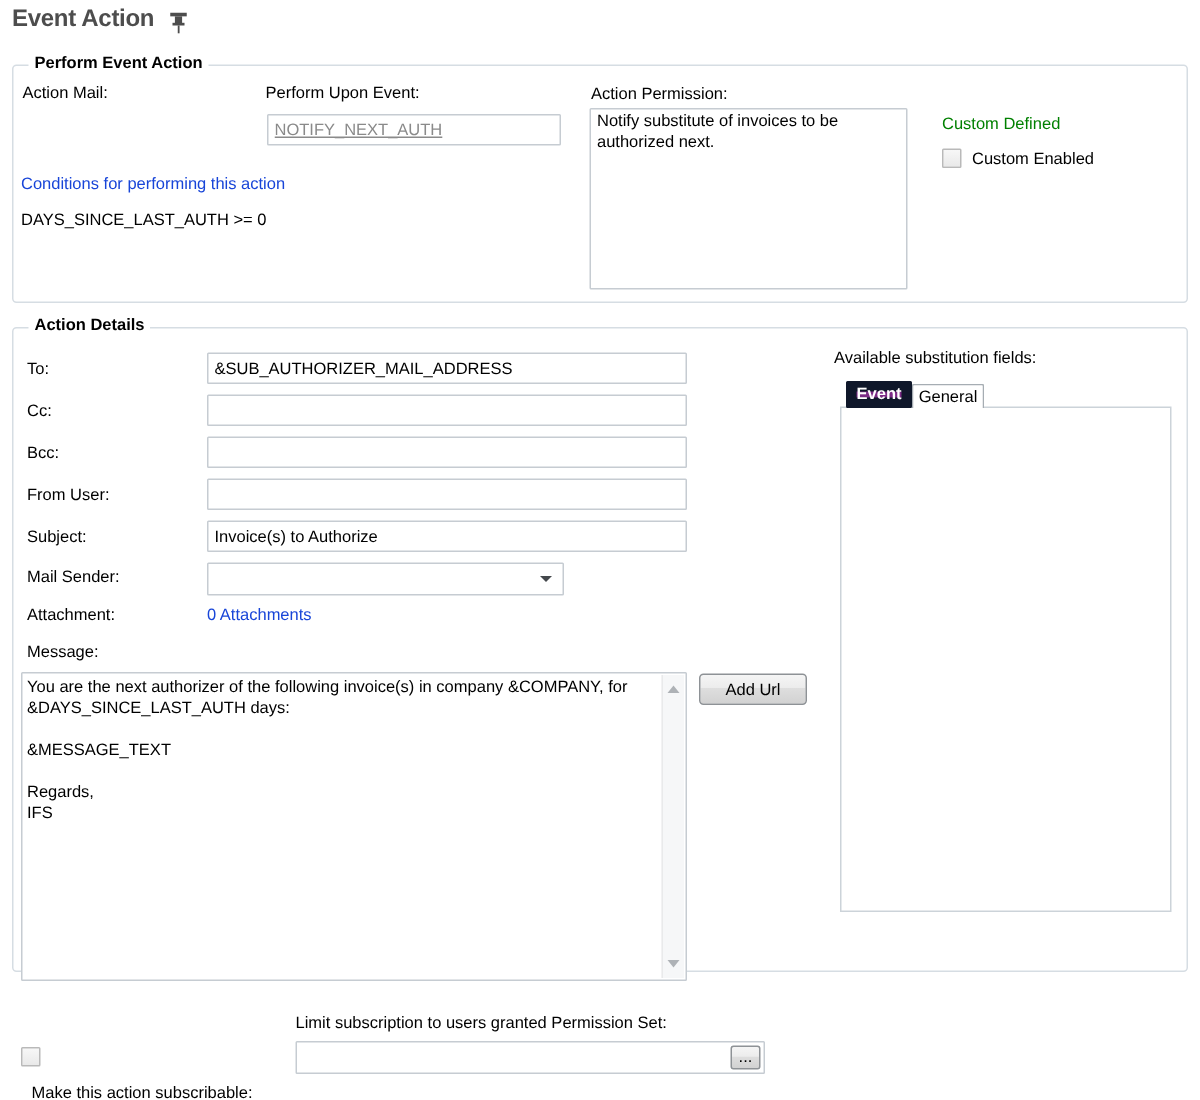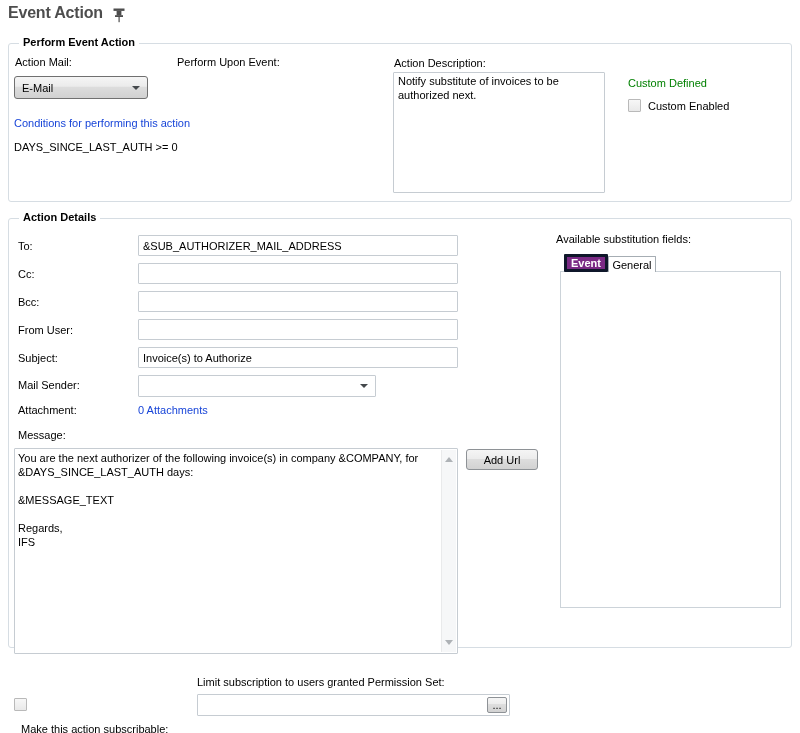"Action Description:" span.lbl { text: Description -> Permission }
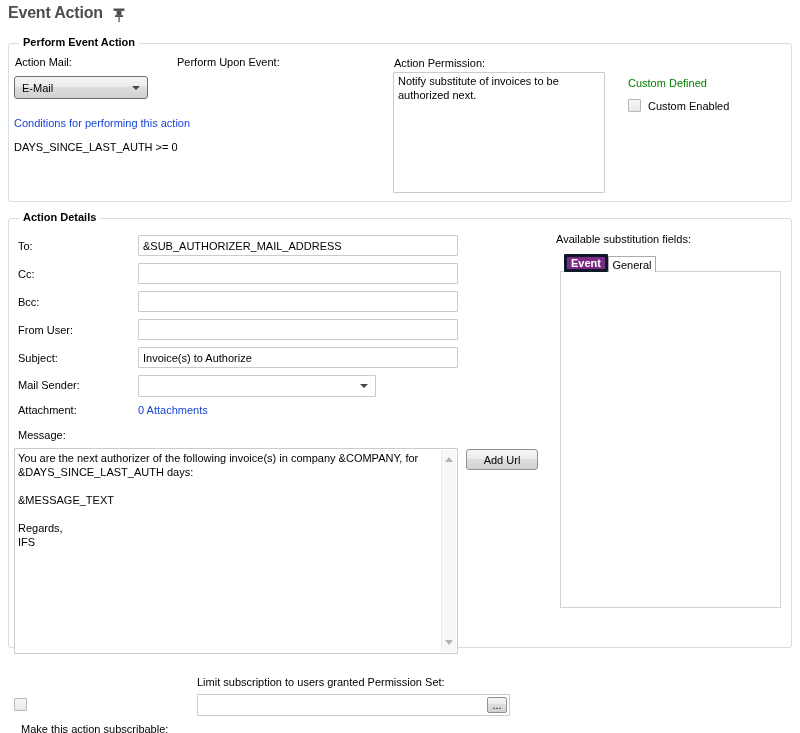"E-Mail" div.combo { html: <div> <span>E-Mail</span> <span></span> </div> -> none }
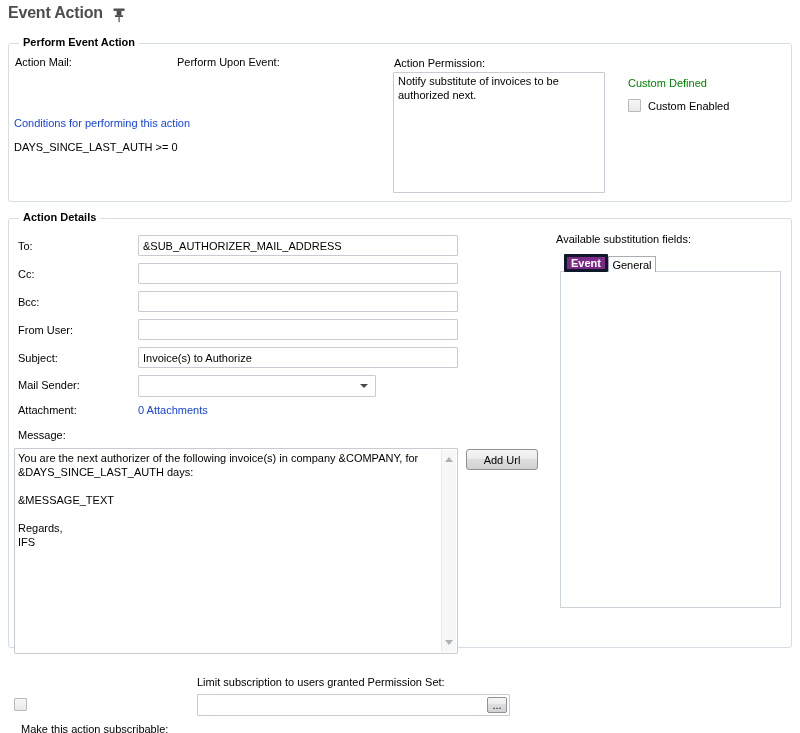"NOTIFY_NEXT_AUTH" input.tf { html: none -> <input> }
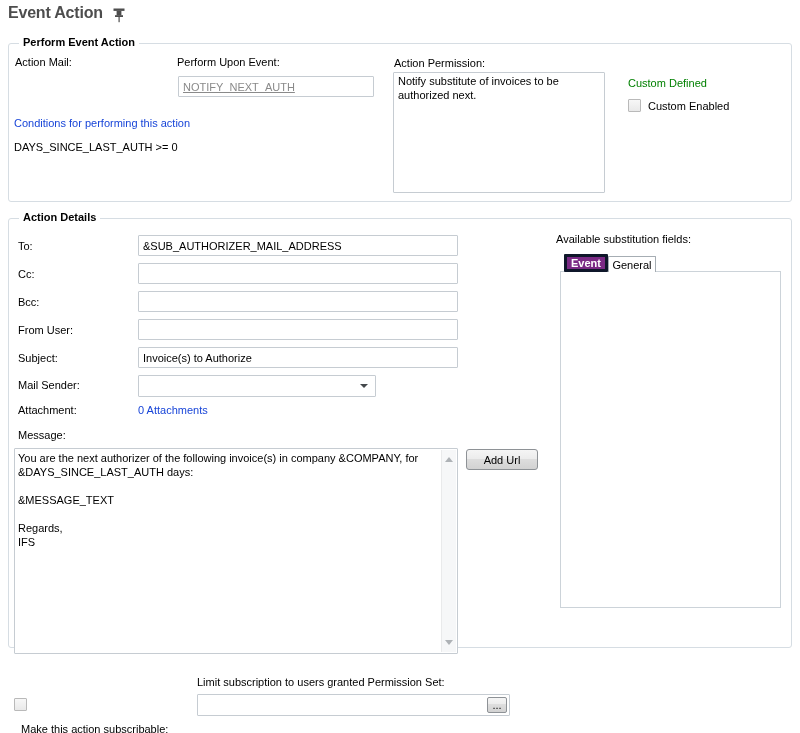"Event" .tab-selected { border: 3px solid #0f172a -> 7px solid #0f172a }
